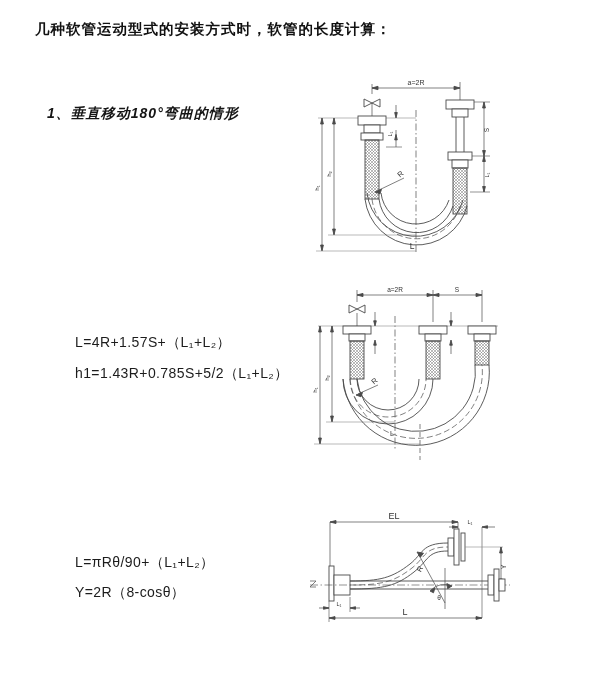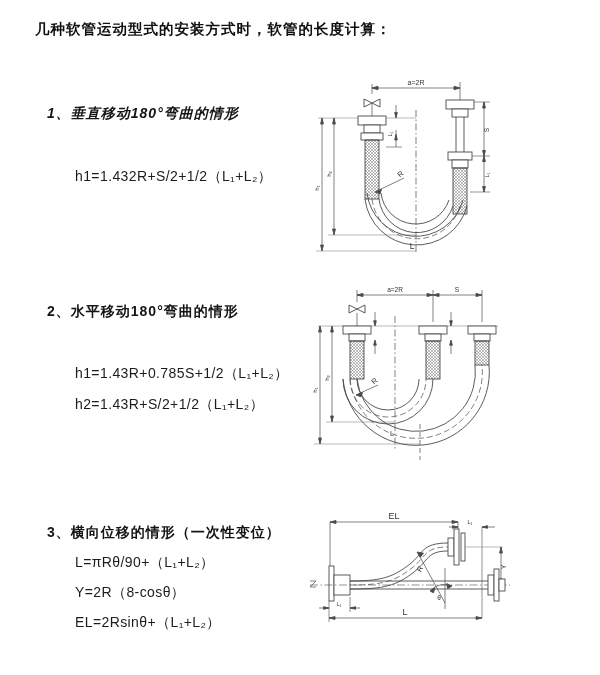"h1=1.432R+S/2+1/2（L₁+L₂）" div.formula { html: <div>h1=1.432R+S/2+1/2（L₁+L₂）</div> -> none }
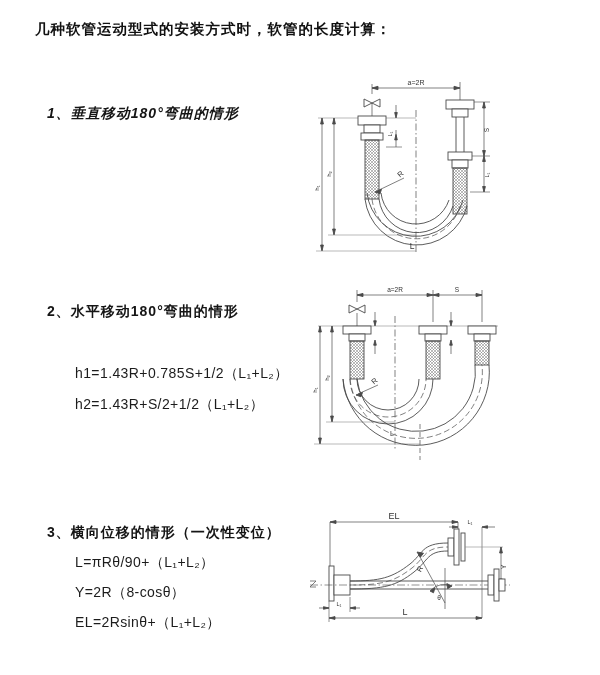"2、水平移动180°弯曲的情形" div.sec-heading { html: <div>2、水平移动180°弯曲的情形</div> -> none }
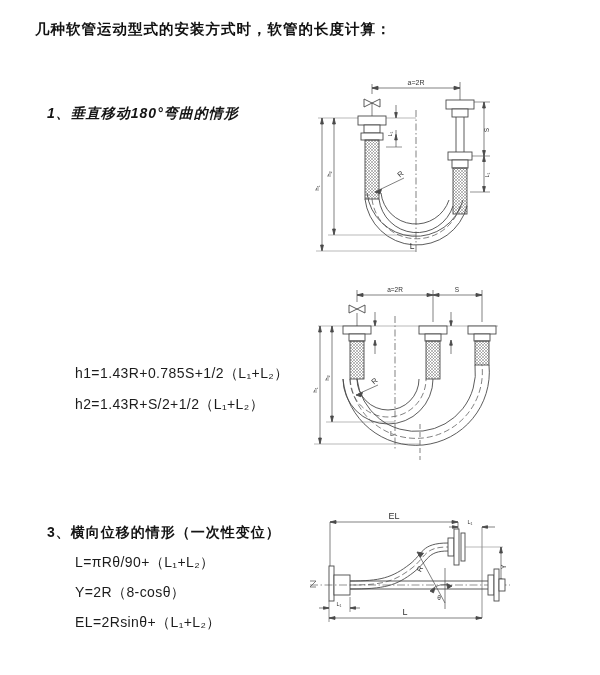"L=4R+1.57S+（L₁+L₂）" div.formula { html: none -> <div>L=4R+1.57S+（L₁+L₂）</div> }
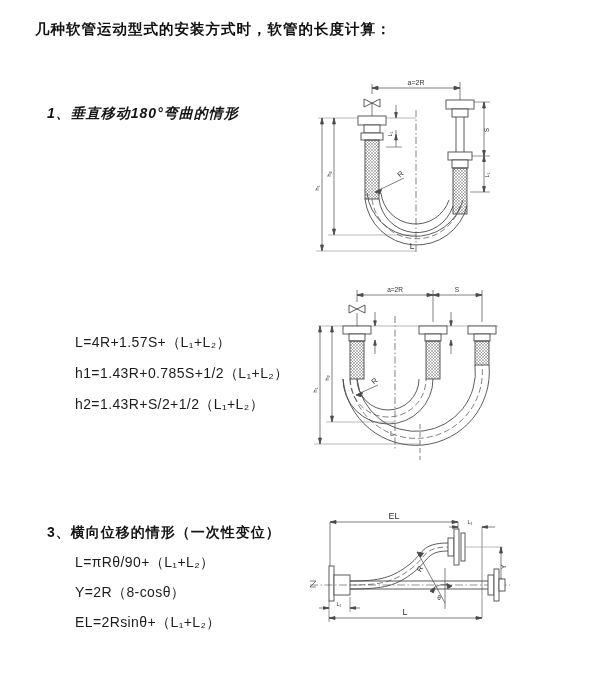"h1=1.43R+0.785S+1/2（L₁+L₂）" div.formula { text: 1.43R+0.785S+1/2 -> 1.43R+0.785S+5/2 }
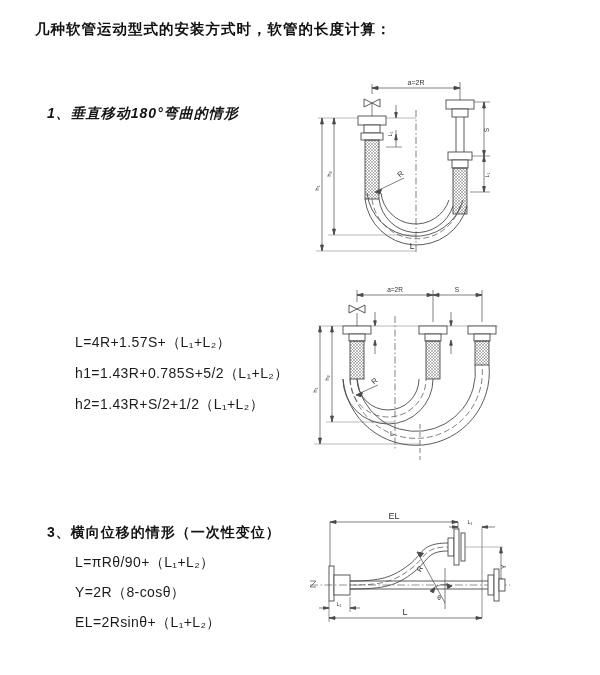"h2=1.43R+S/2+1/2（L₁+L₂）" div.formula { html: <div>h2=1.43R+S/2+1/2（L₁+L₂）</div> -> none }
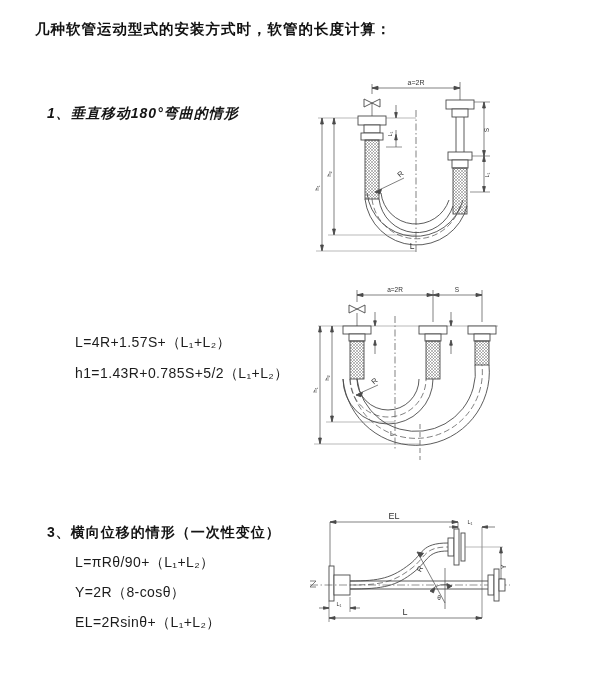"3、横向位移的情形（一次性变位）" div.sec-heading { html: <div>3、横向位移的情形（一次性变位）</div> -> none }
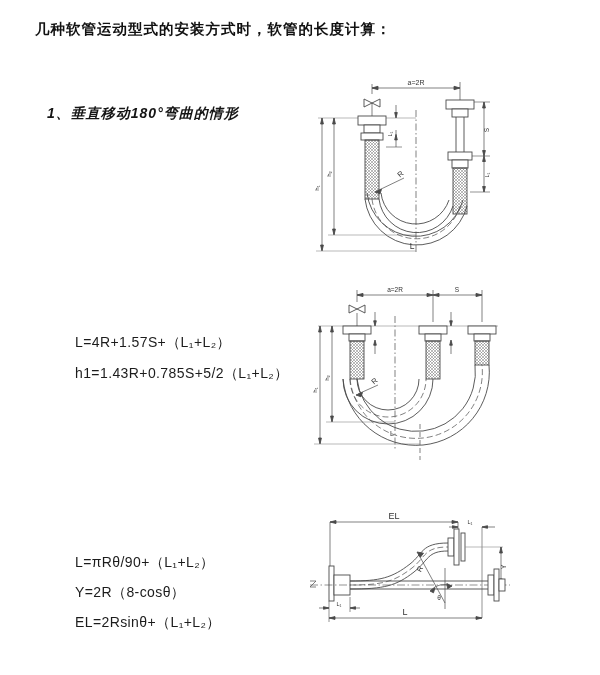"EL=2Rsinθ+（L₁+L₂）" div.formula { html: <div>EL=2Rsinθ+（L₁+L₂）</div> -> none }
